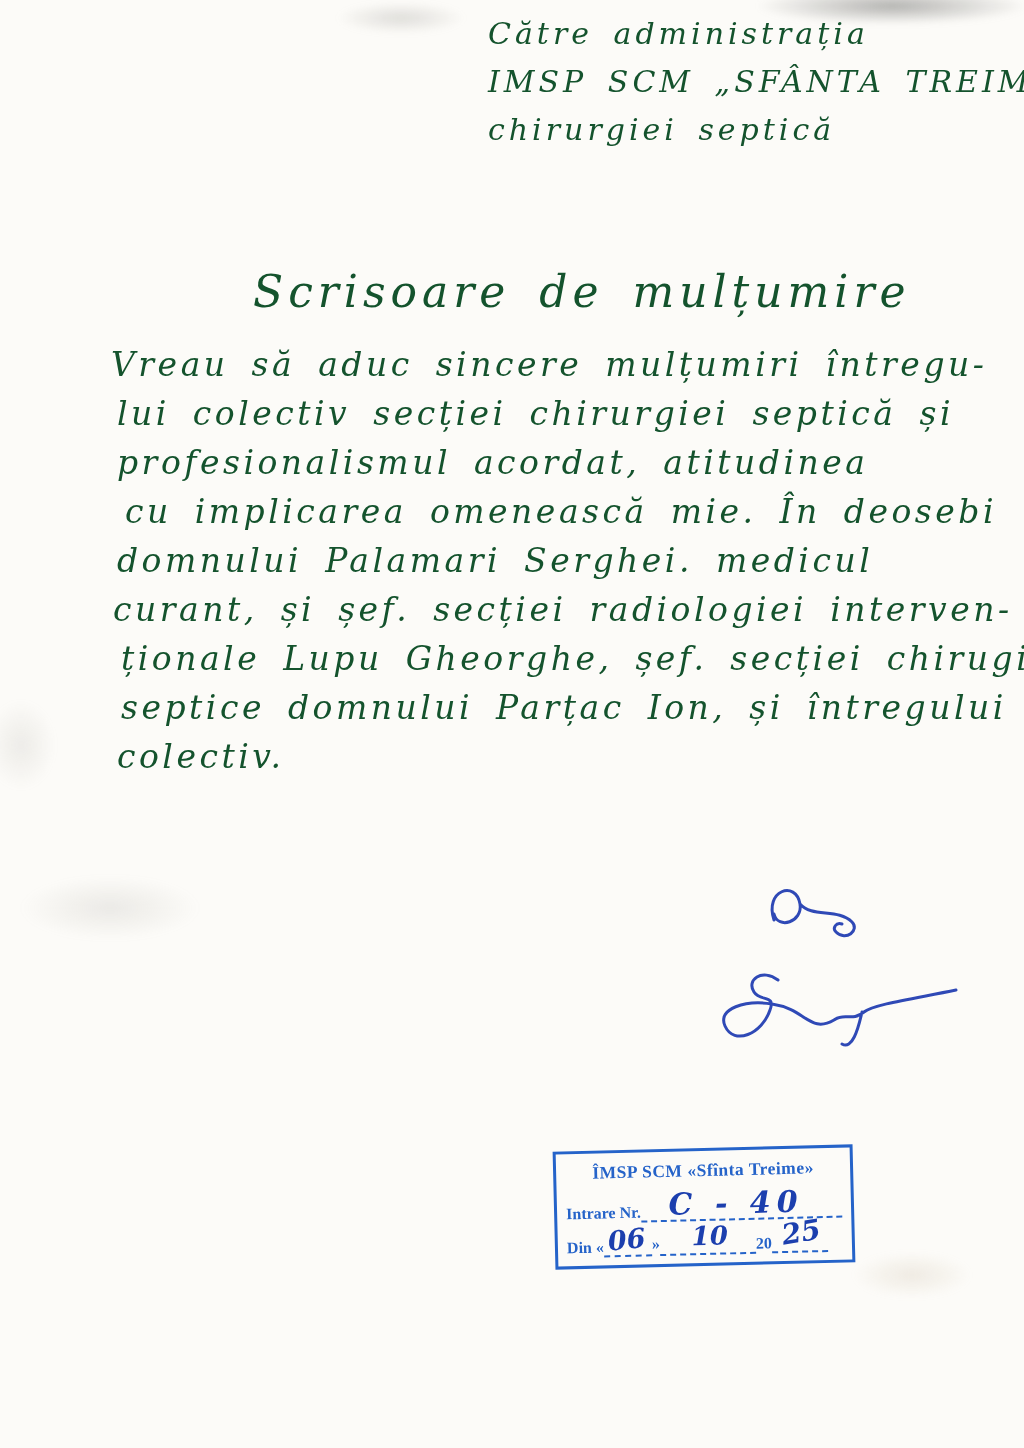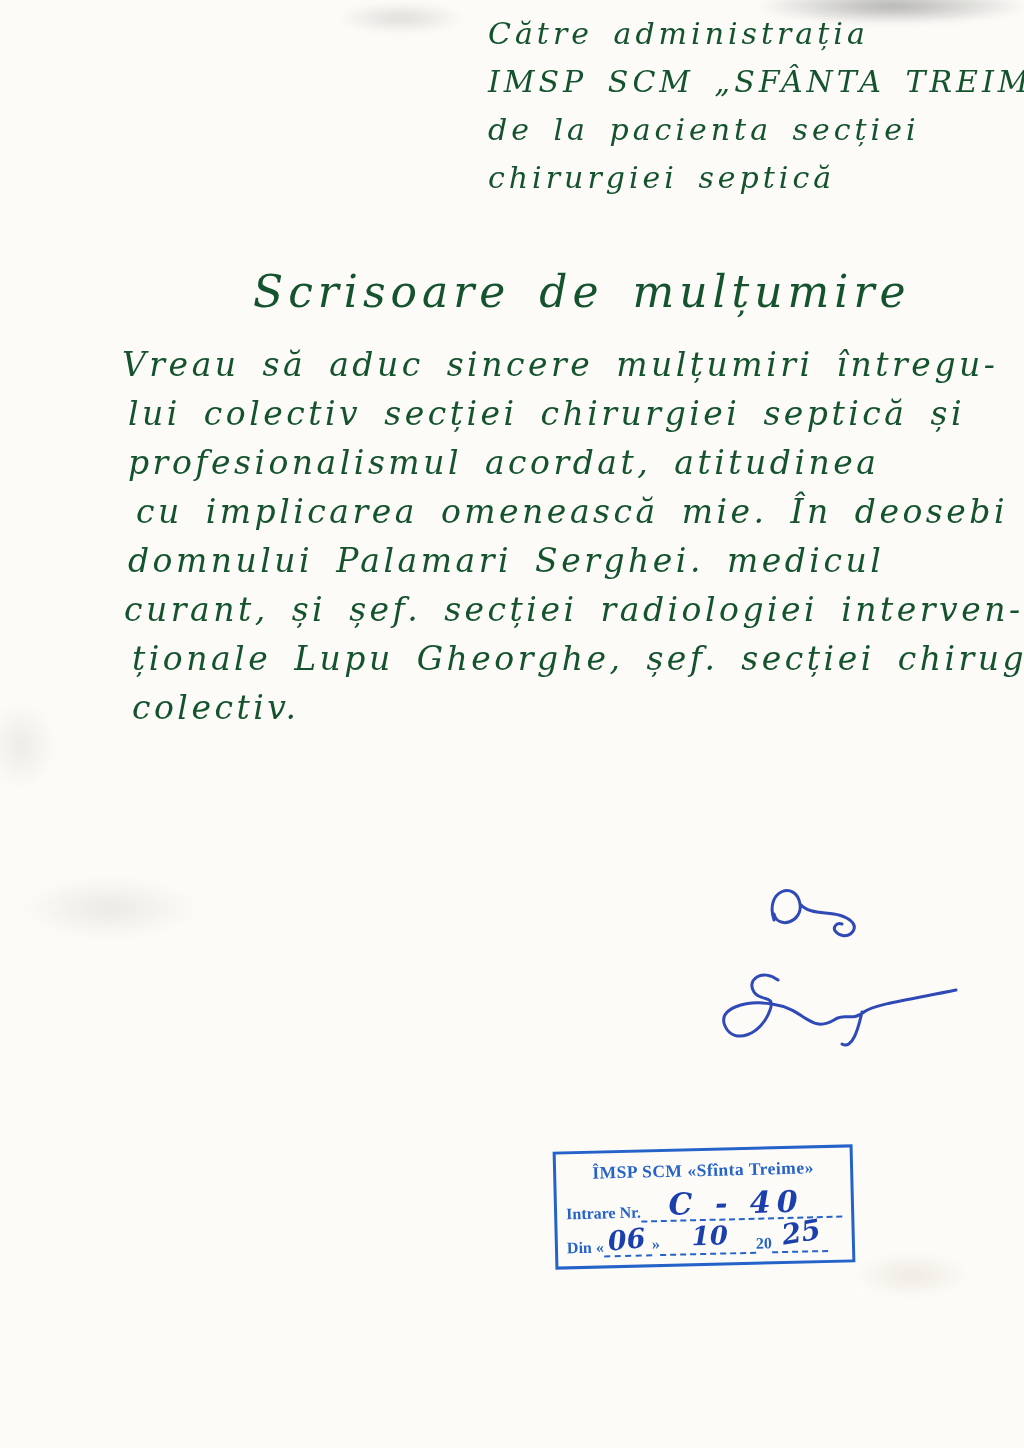"de la pacienta secției" div.header-line { html: <div>de la pacienta secției</div> -> none }
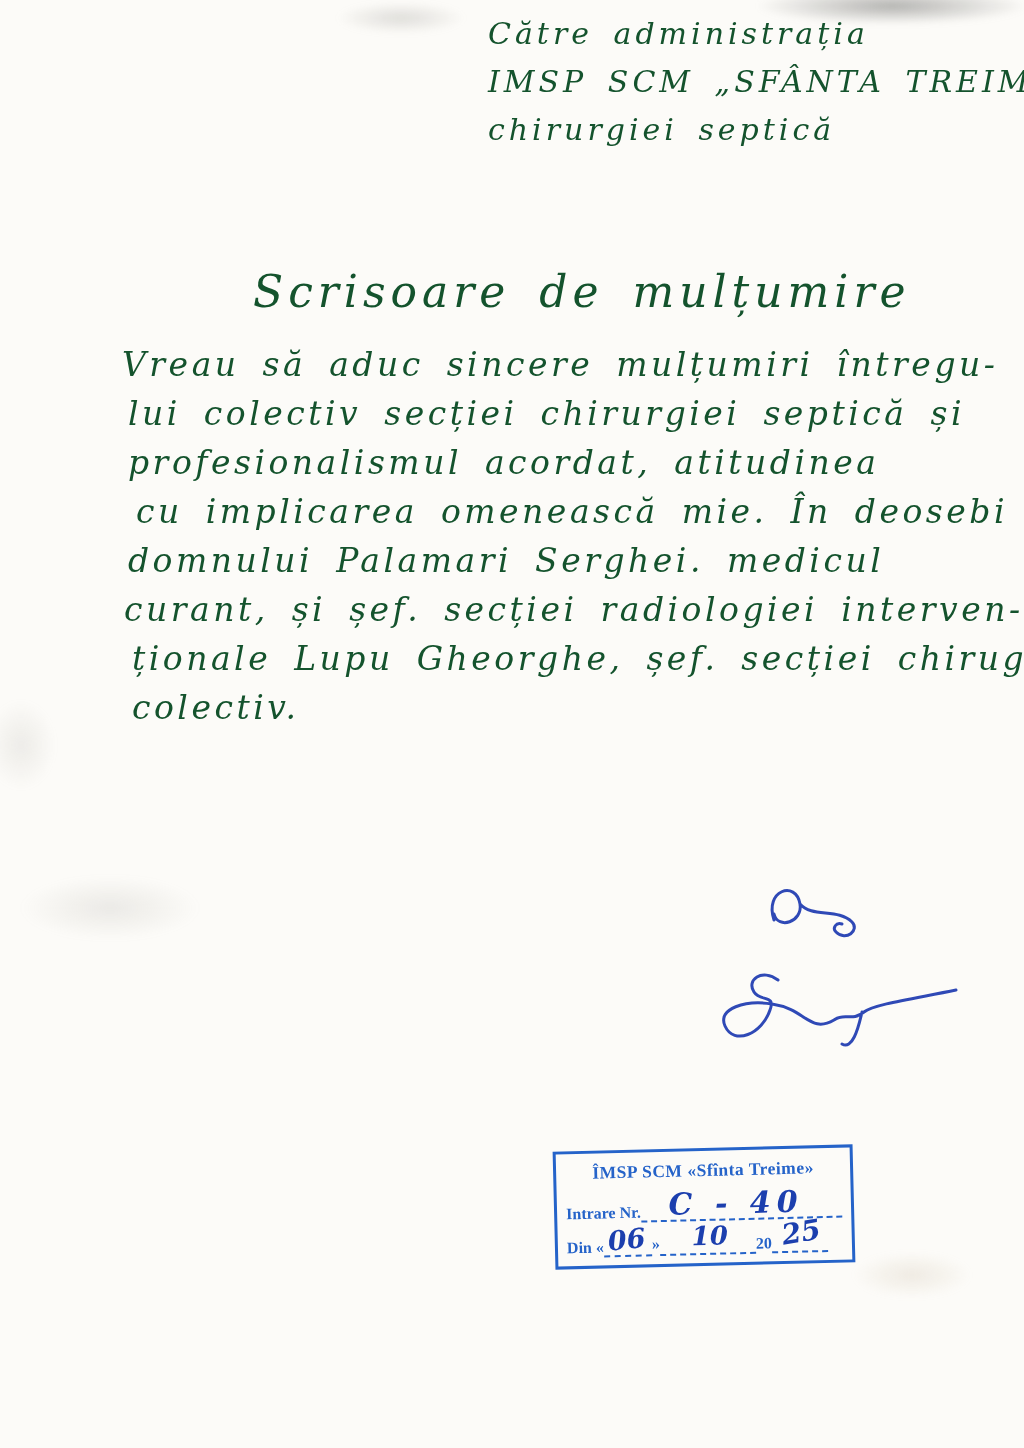"Vreau să aduc sincere mulțumiri" .body-block { left: 116px -> 105px }
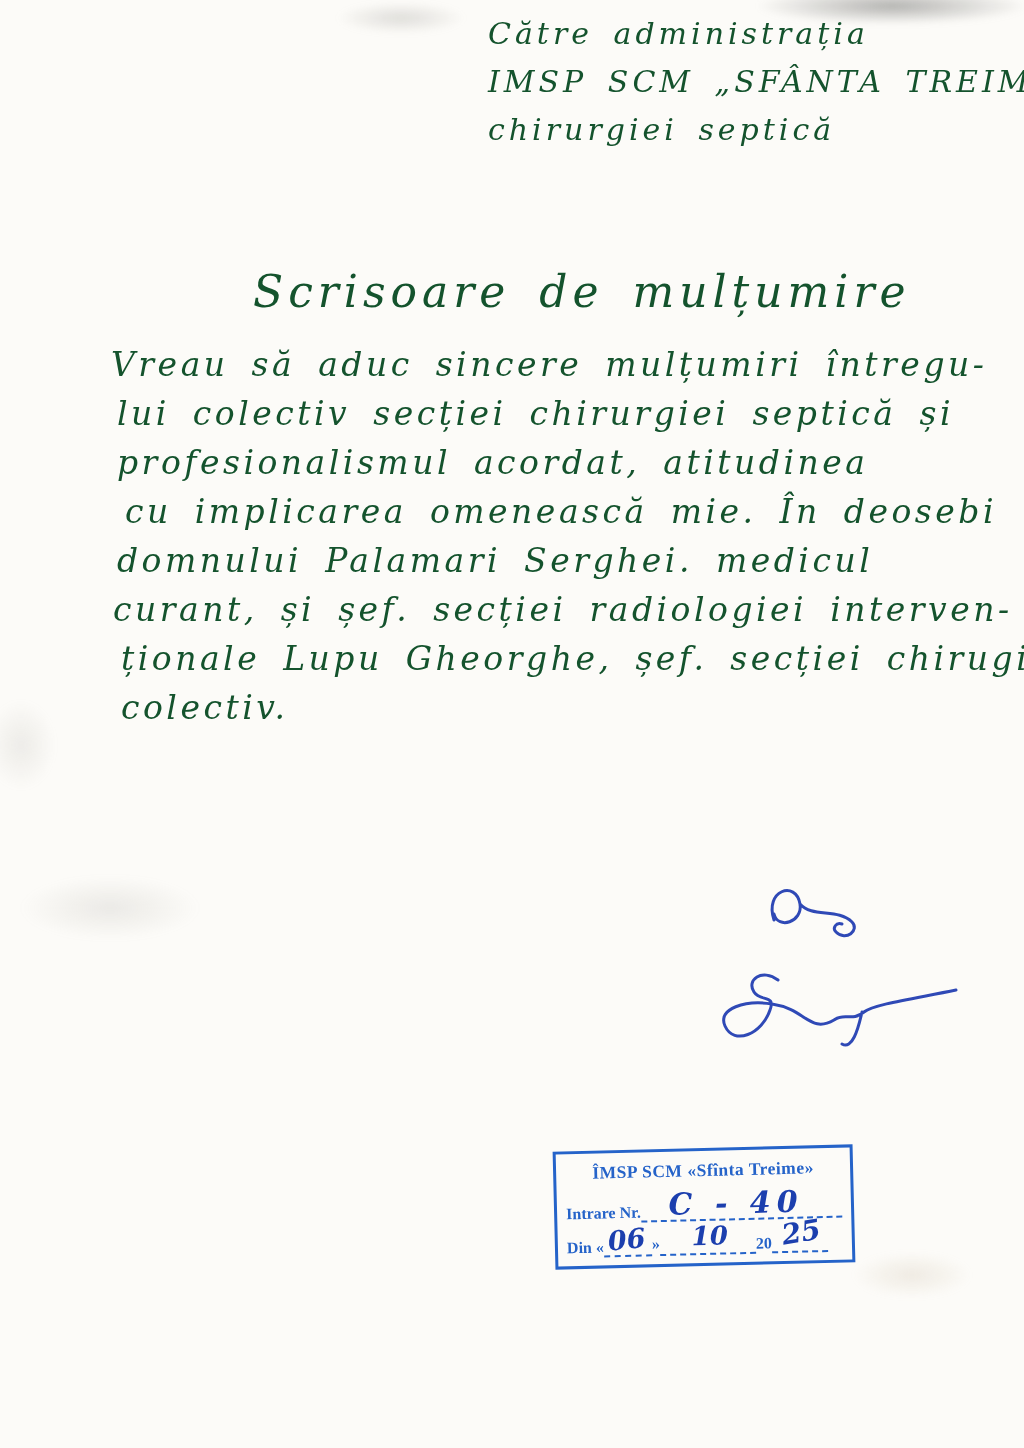"septice domnului Parțac Ion, și" div.body-line { html: none -> <div>septice domnului Parțac Ion, și întregului</div> }
